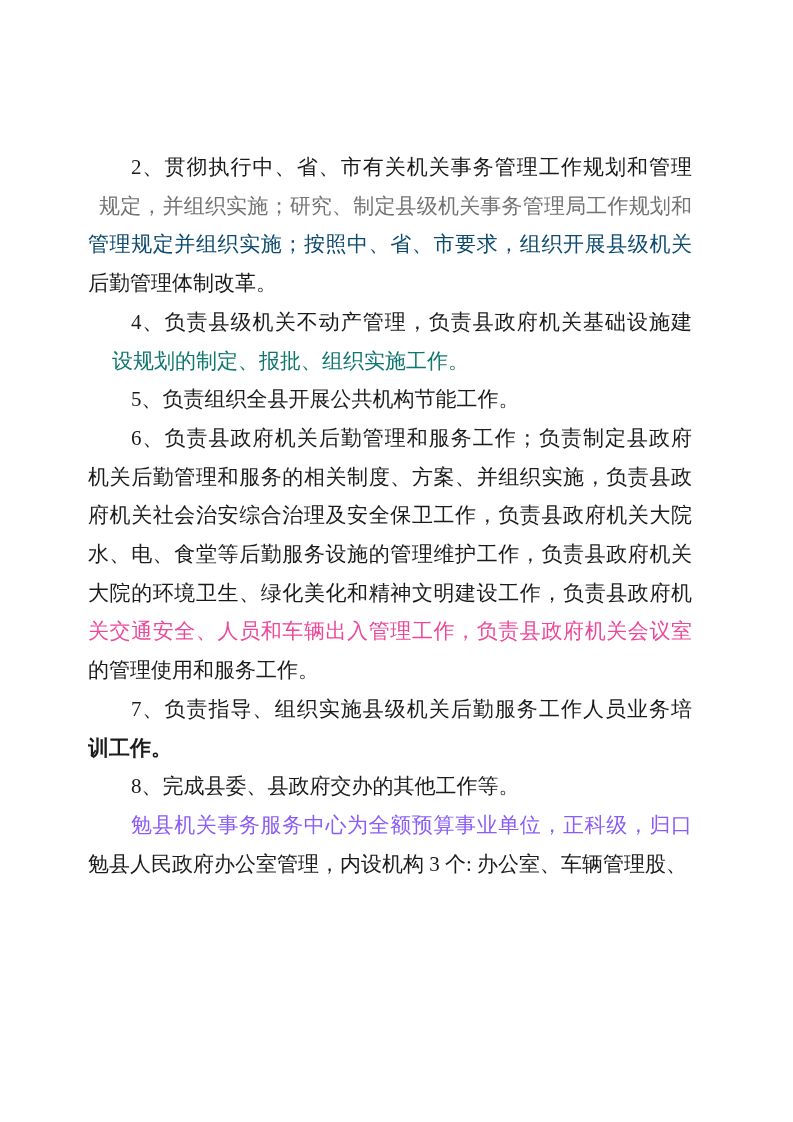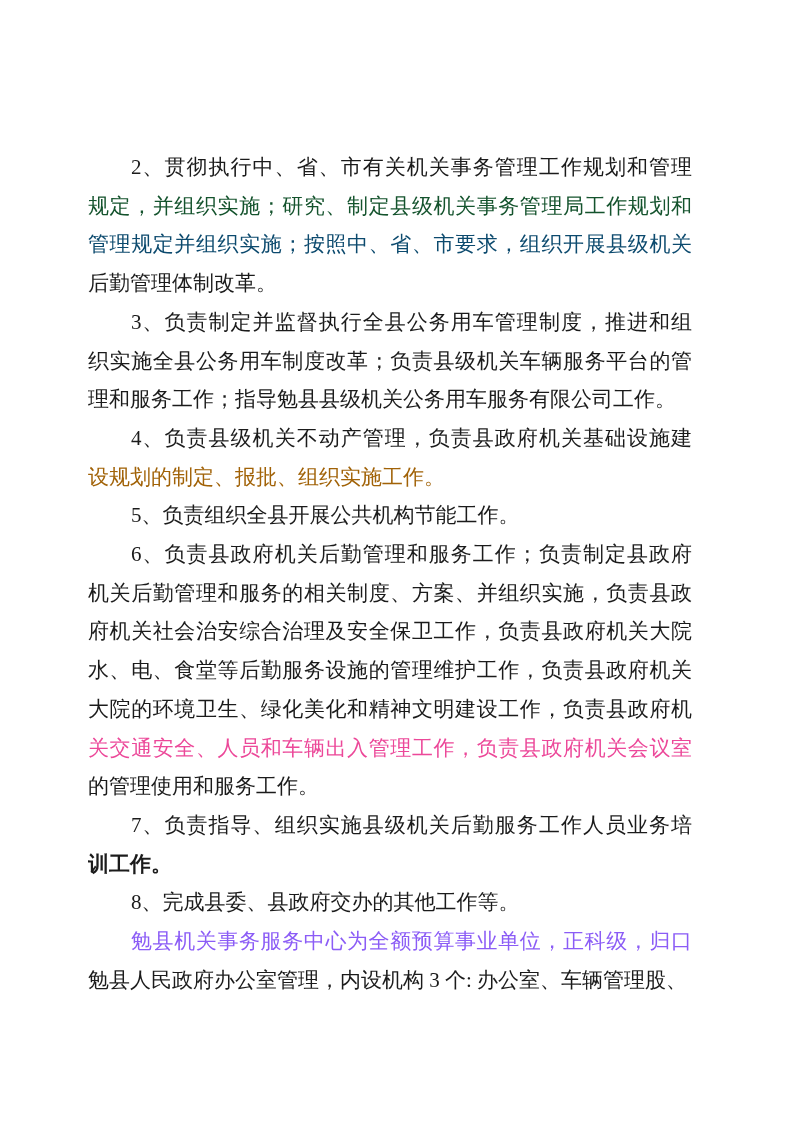"规定，并组织实施；研究、制定县级机关事务管理局工作规划和" div.line { color: #14532d -> #737373; margin-left: none -> 11px }
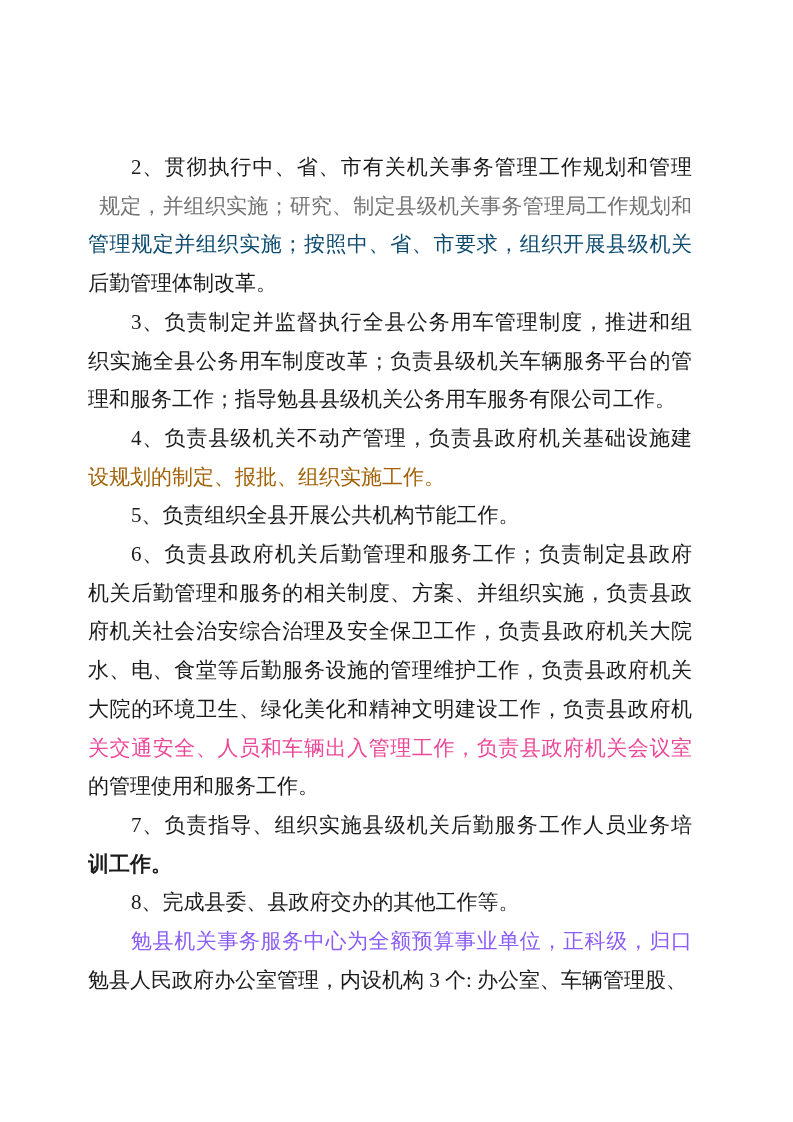"3、负责制定并监督执行全县公务用车管理制度，推进和组" div.paragraph { html: <div> <div>3、负责制定并监督执行全县公务用车管理制度，推进和组</div> <div>织实施全县公务用车制度改革；负责县级机关车辆服务平台的管</div> <div>理和服务工作；指导勉县县级机关公务用车服务有限公司工作。</div> </div> -> none }
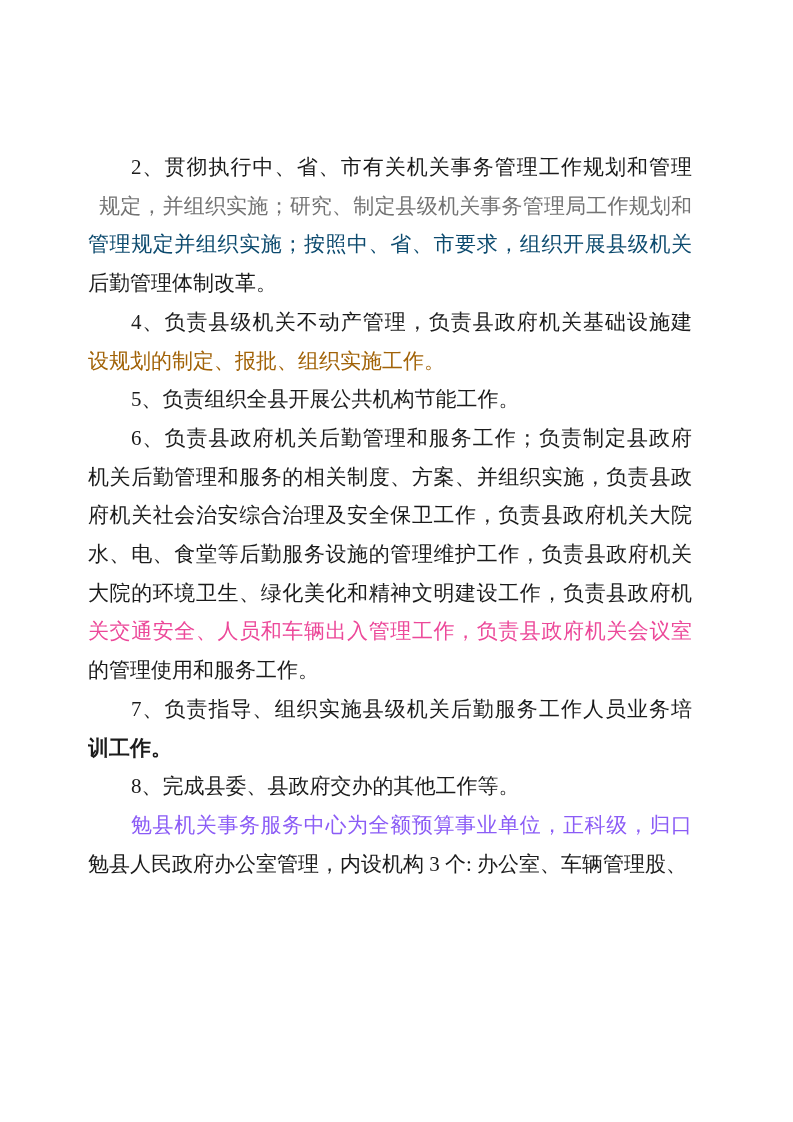"设规划的制定、报批、组织实施工作。" div.line { color: #a16207 -> #0f766e; margin-left: none -> 24px }
